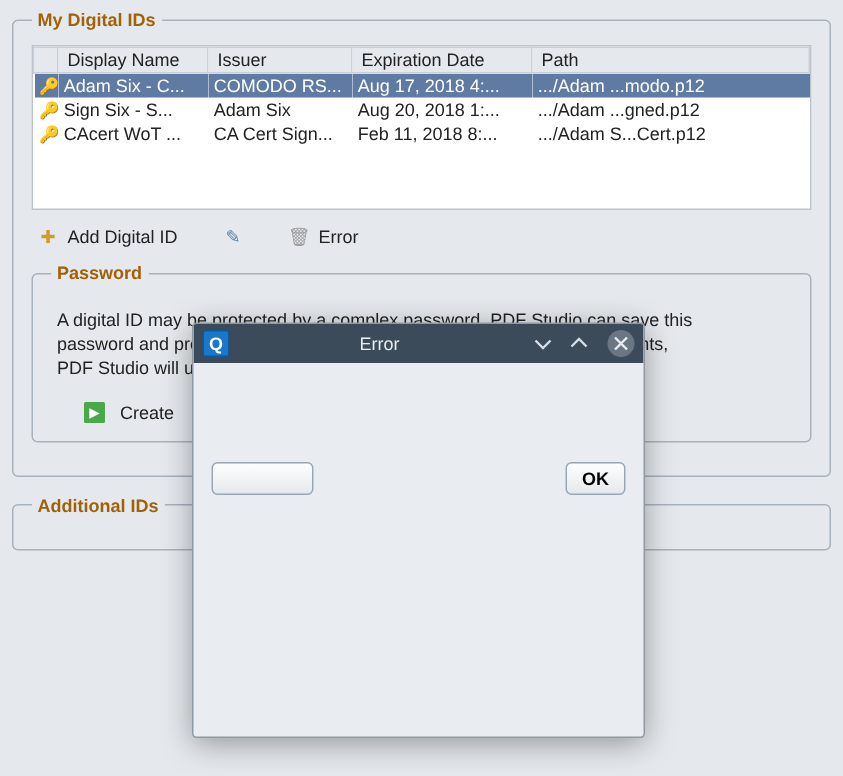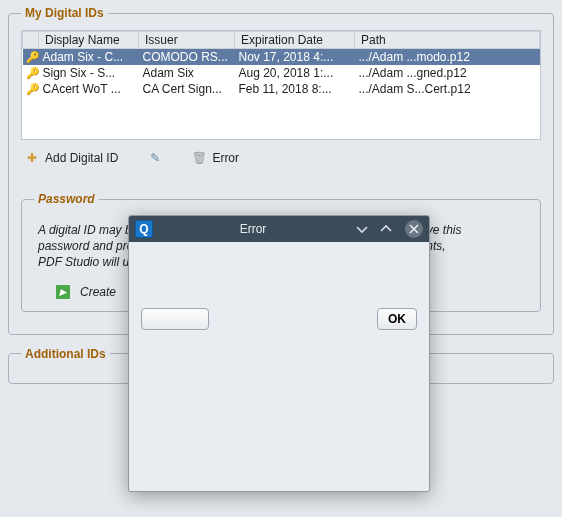"Nov 17, 2018 4:..." td { text: Nov -> Aug }
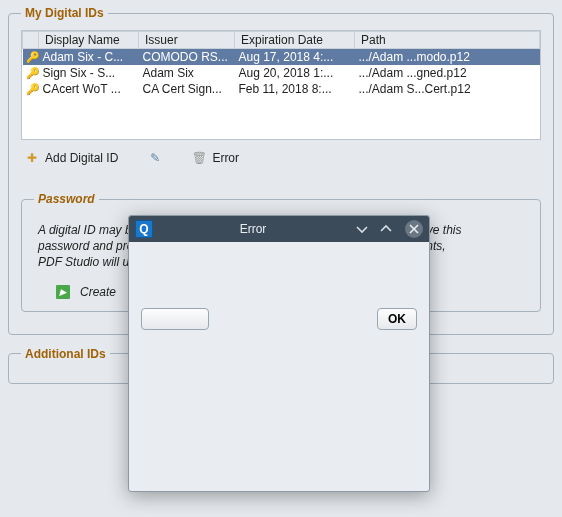"Password" fieldset { font-style: italic -> none; margin-top: 22px -> 5px }
